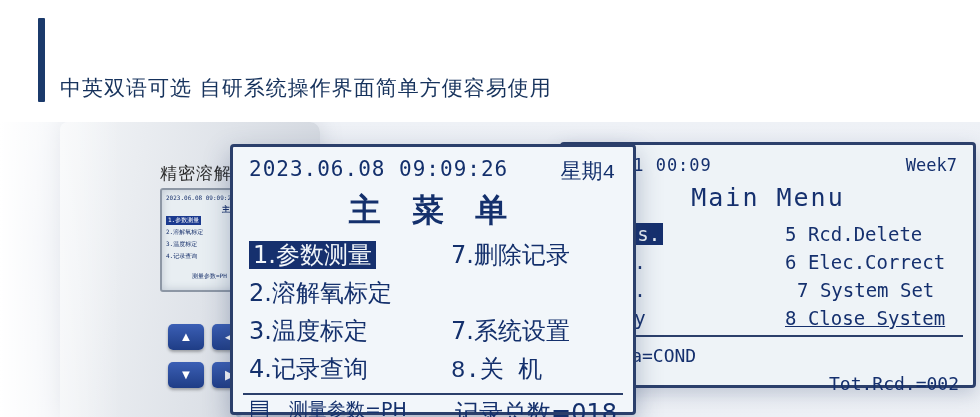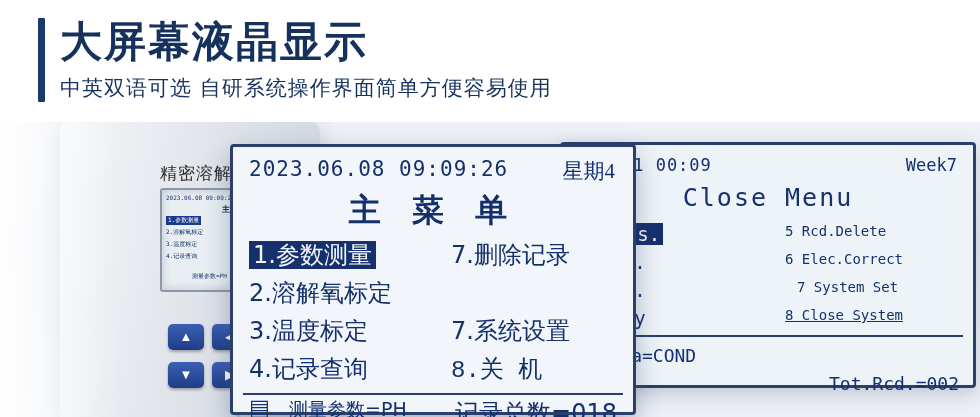"大屏幕液晶显示" div.headline { html: <div>大屏幕液晶显示</div> -> none }
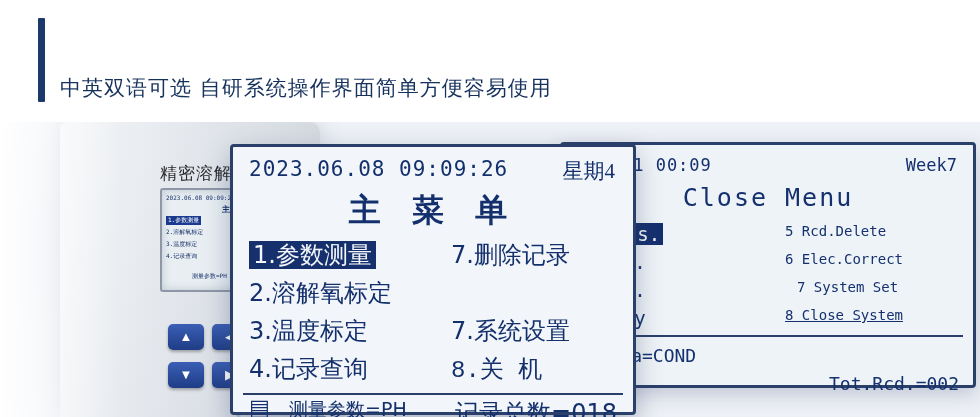"星期4" .lf-week { font-family: Liberation Serif, serif -> Liberation Mono, monospace }
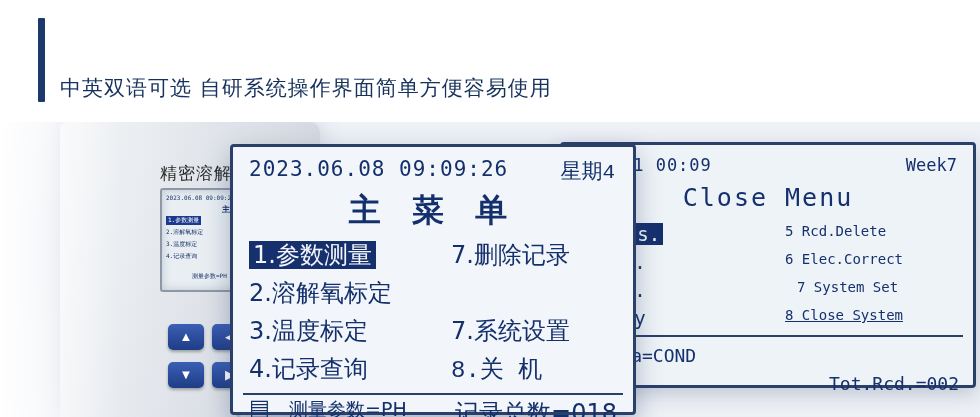"Close Menu" div.lb-title { text: Close -> Main }
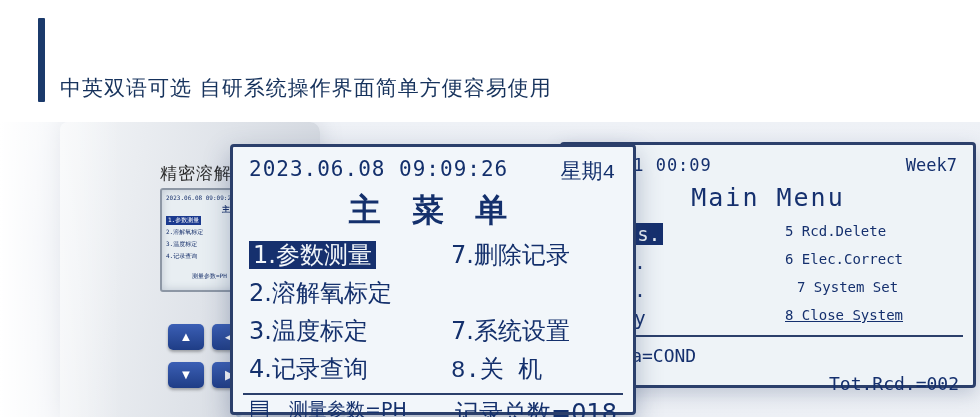"5 Rcd.Delete" .lb-rowR { font-size: 14px -> 19px }
